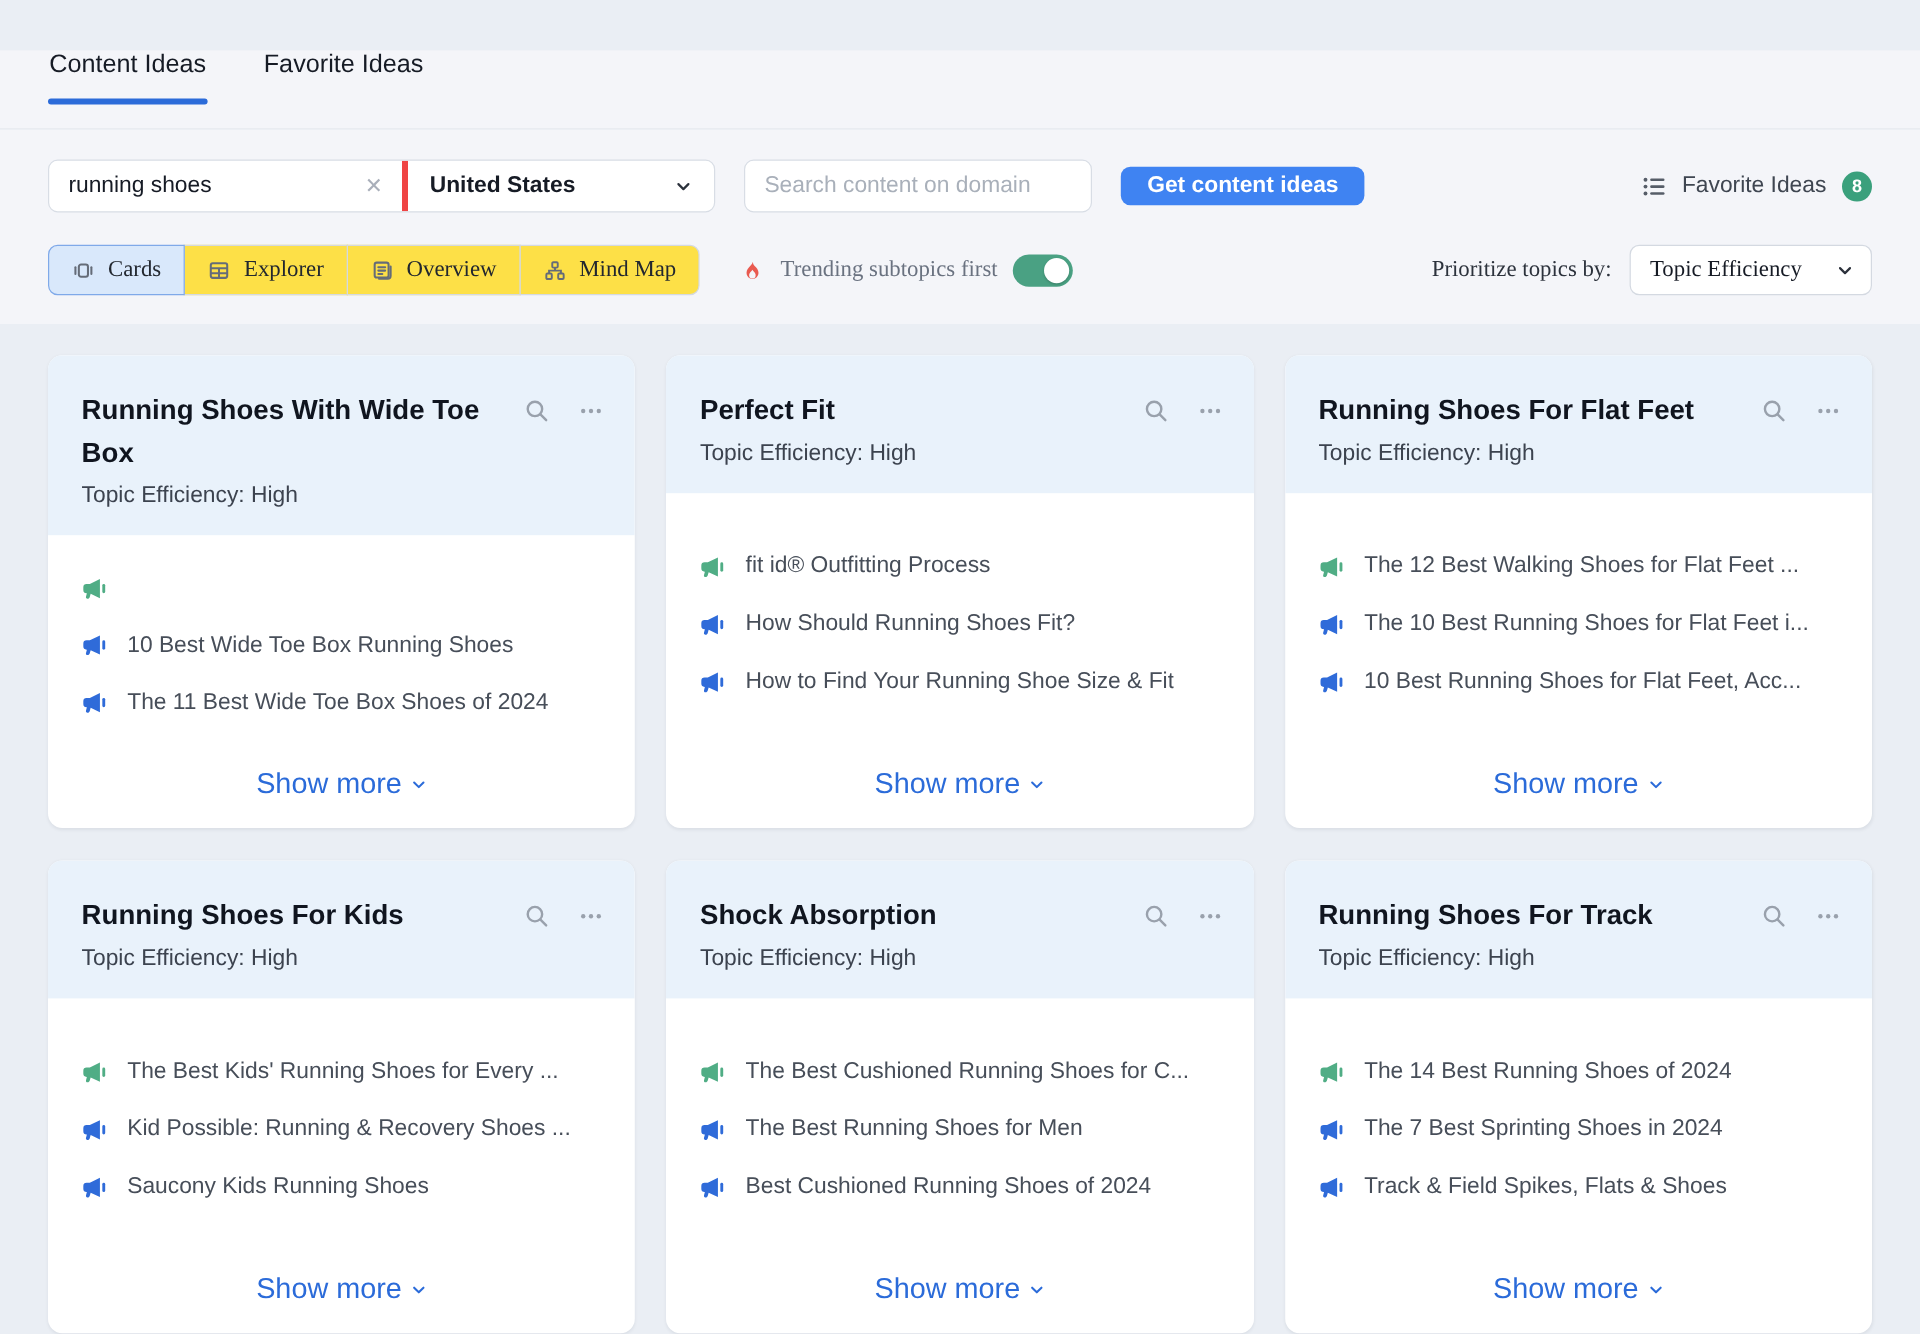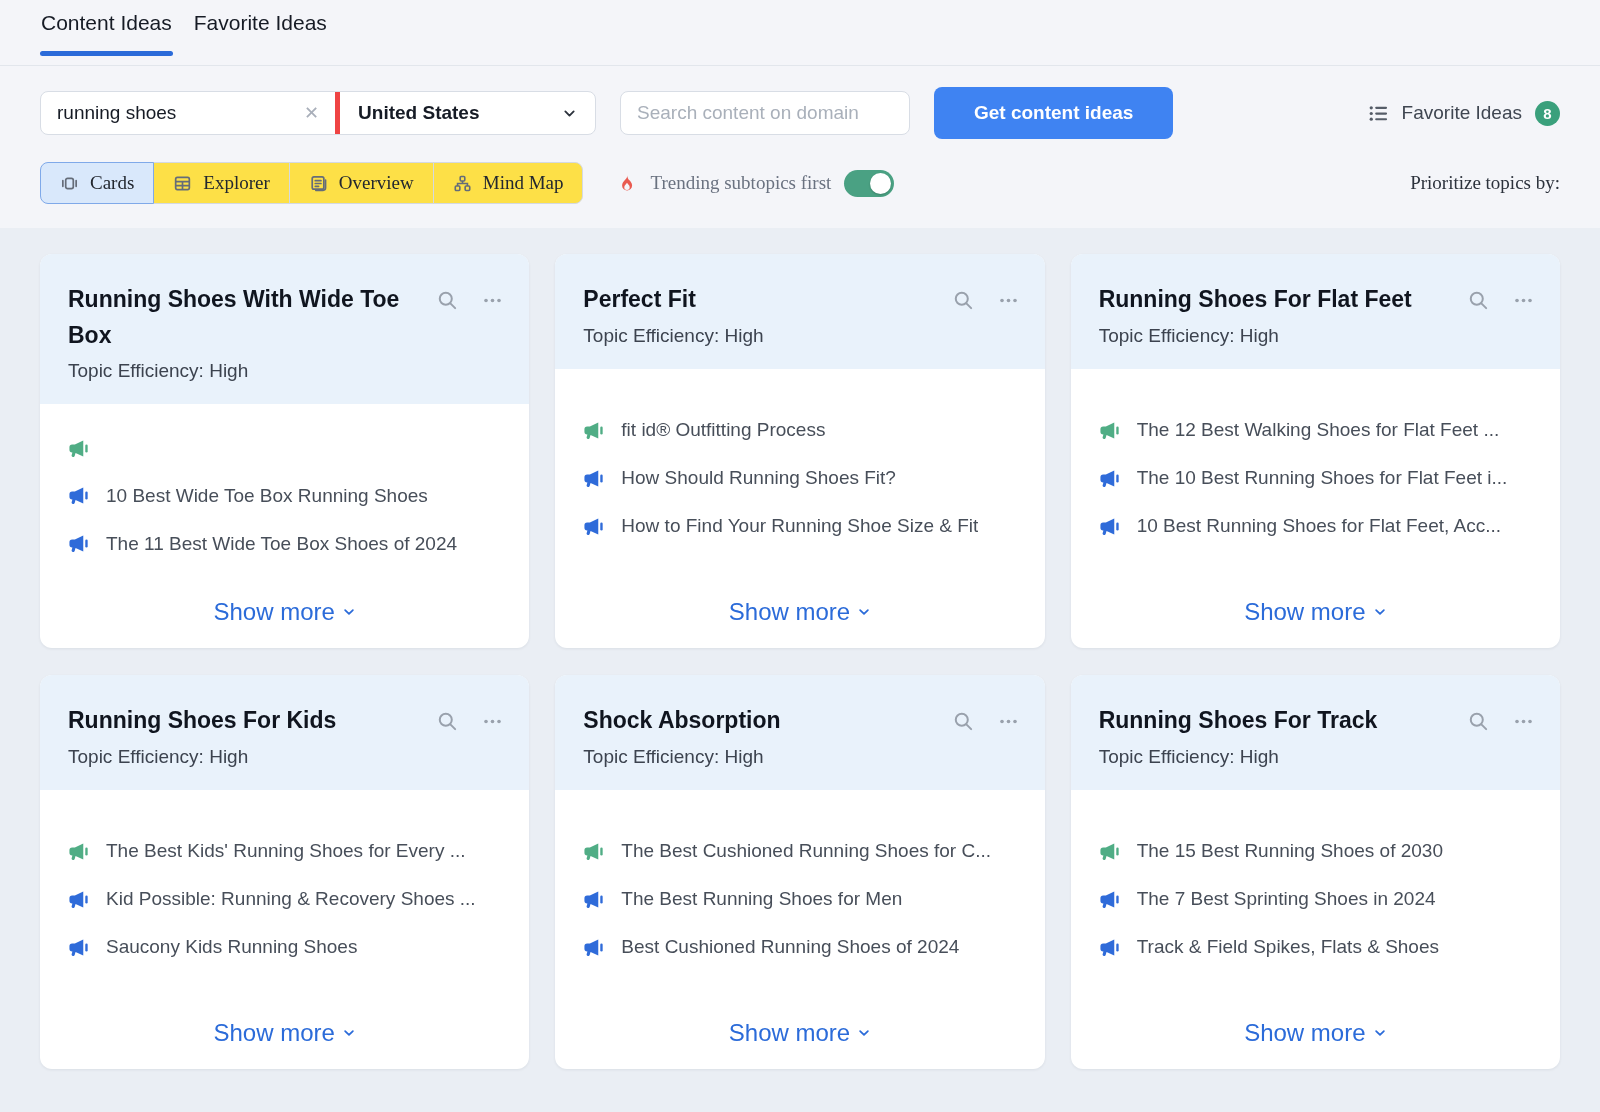"Content Ideas" .tabs-bar { align-items: center -> flex-start; gap: 20px -> 46px; margin-top: none -> 42px }
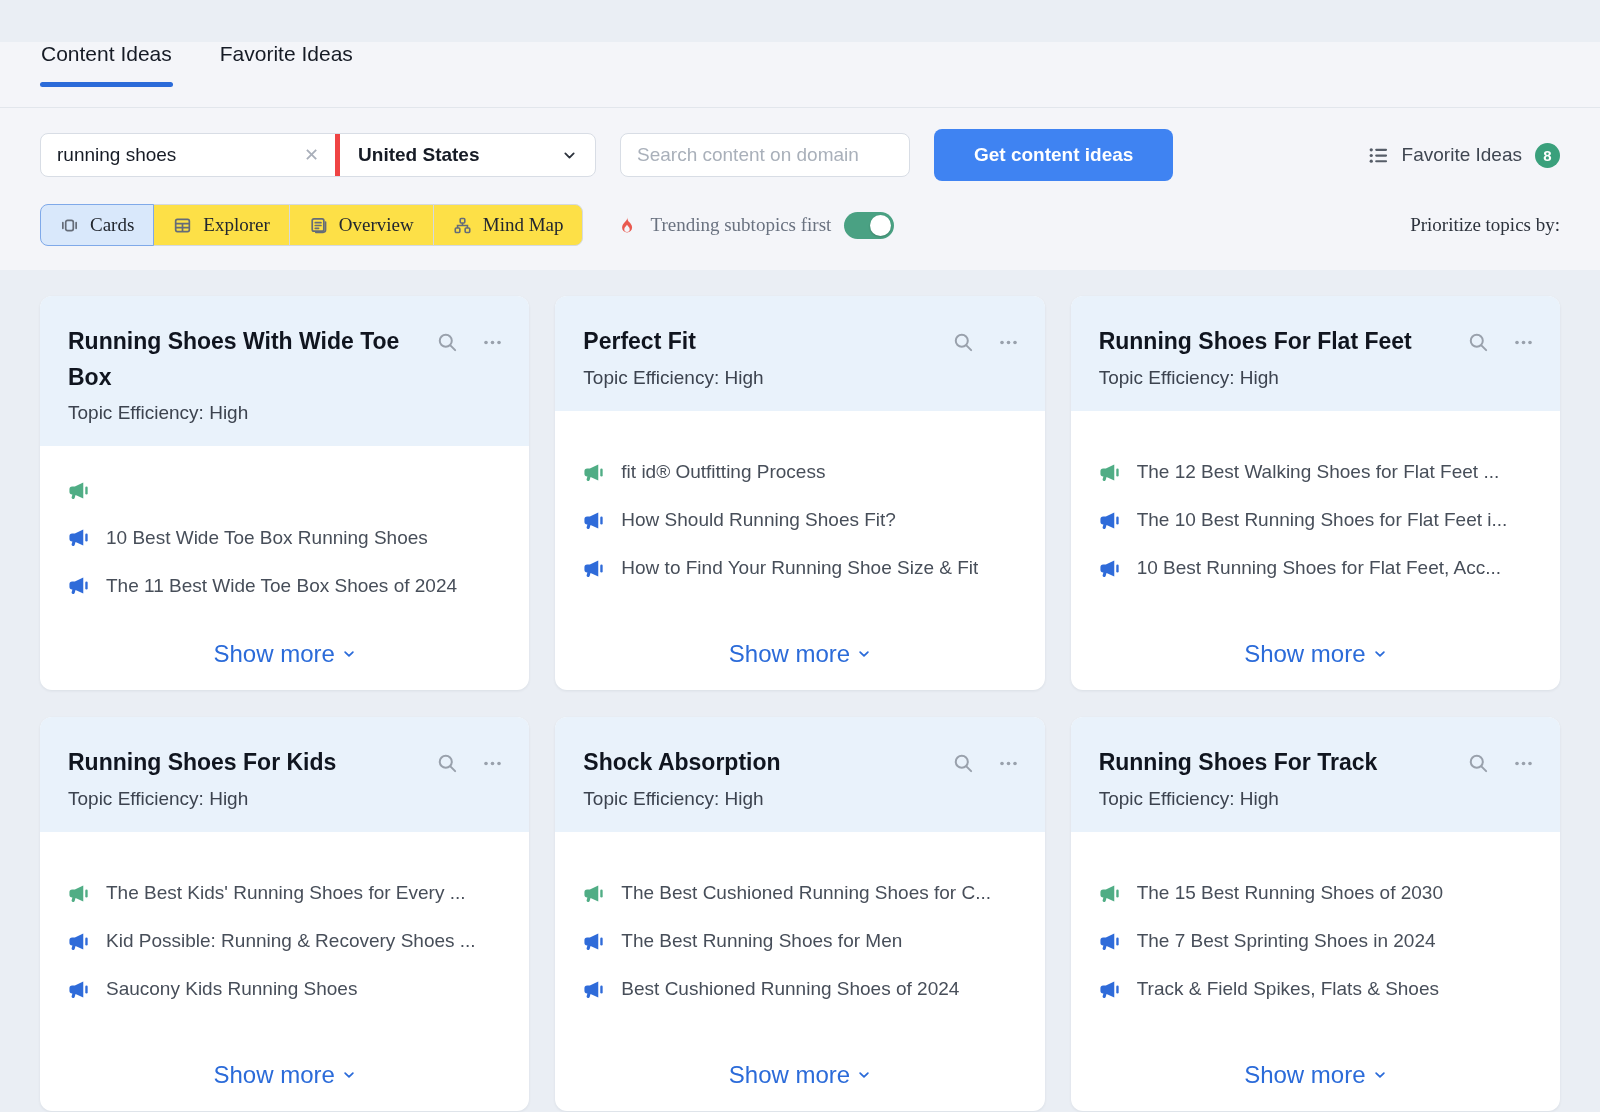"Get content ideas" .cta { height: 52px -> 32px; padding: 0 40px -> 0 22px }
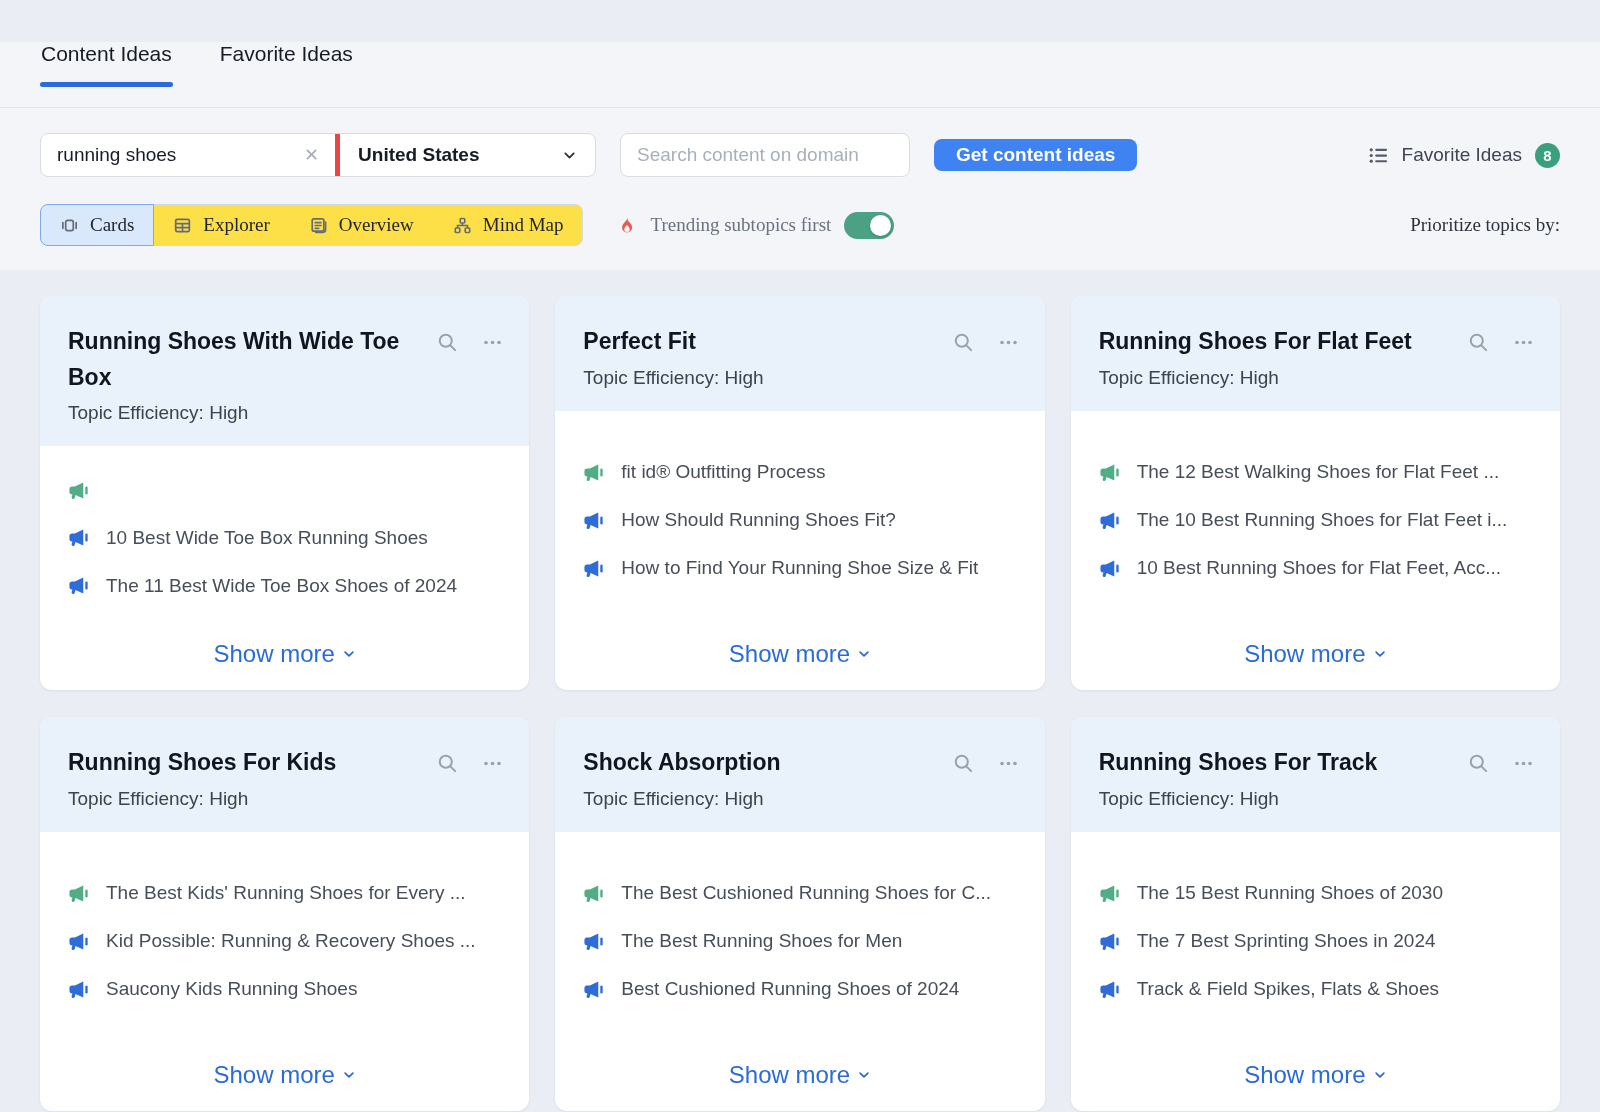"Topic Efficiency" div.prio-select { html: none -> <div> <span>Topic Efficiency</span> <svg> <use></use> </svg> </div> }
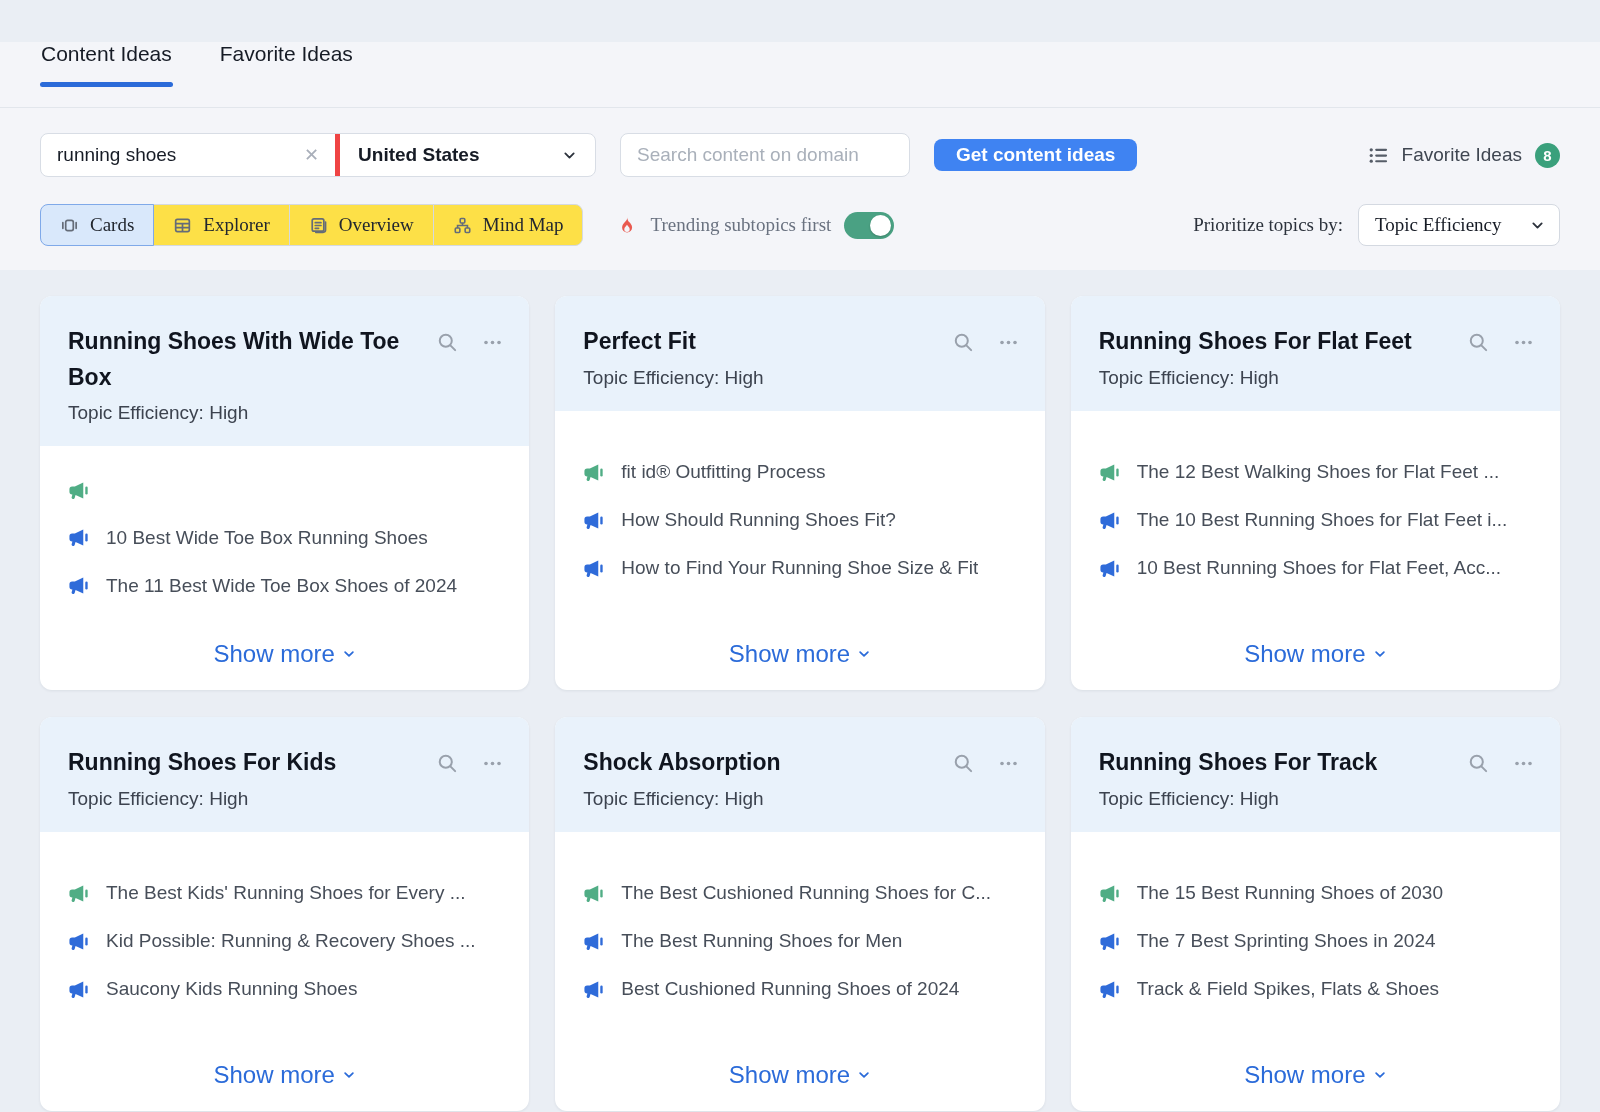"The 15 Best Running Shoes" span.txt { text: 15 Best Running Shoes of 2030 -> 14 Best Running Shoes of 2024 }
